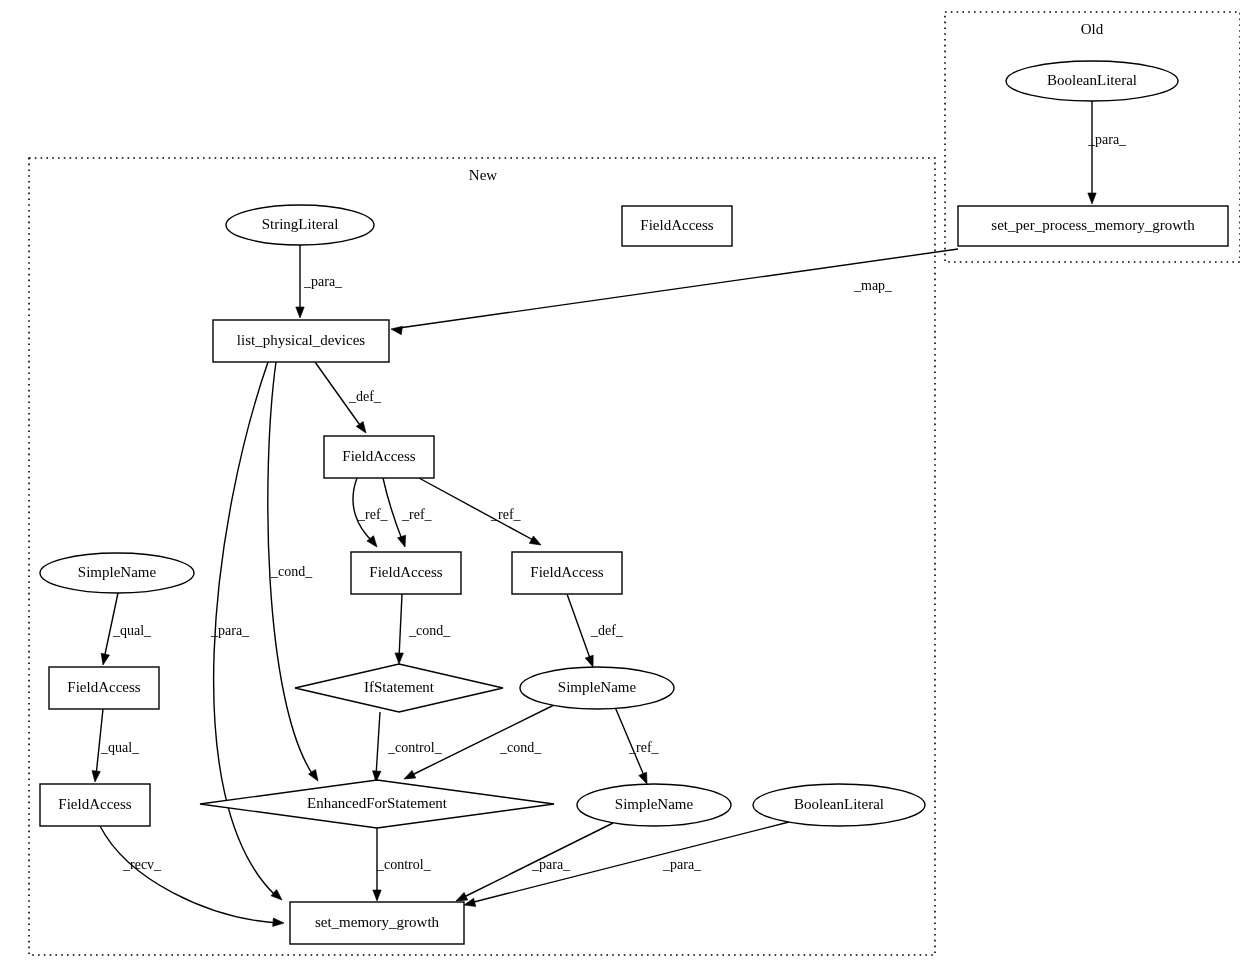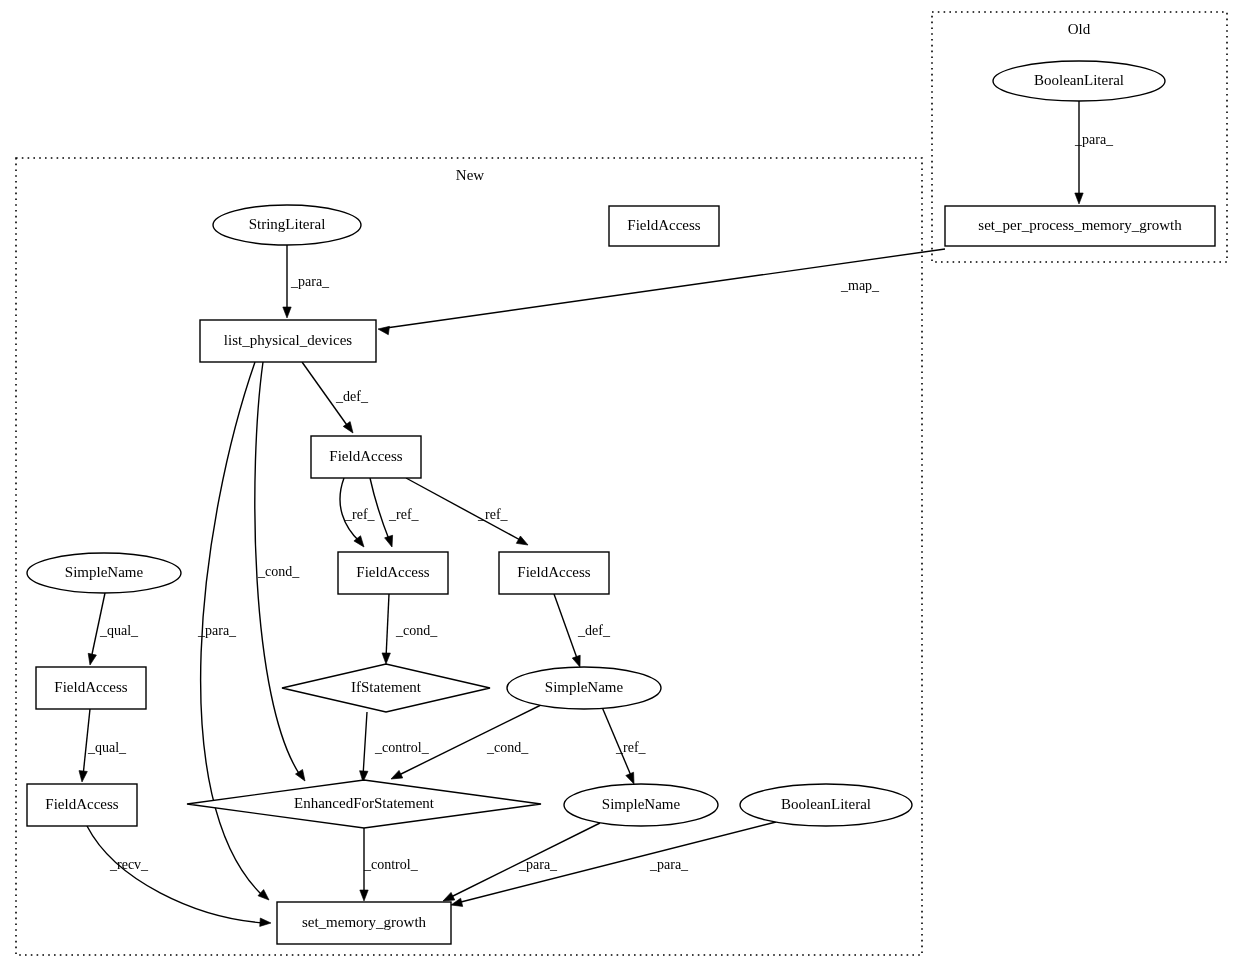"Old" #graph-root { padding-left: none -> 13px }
